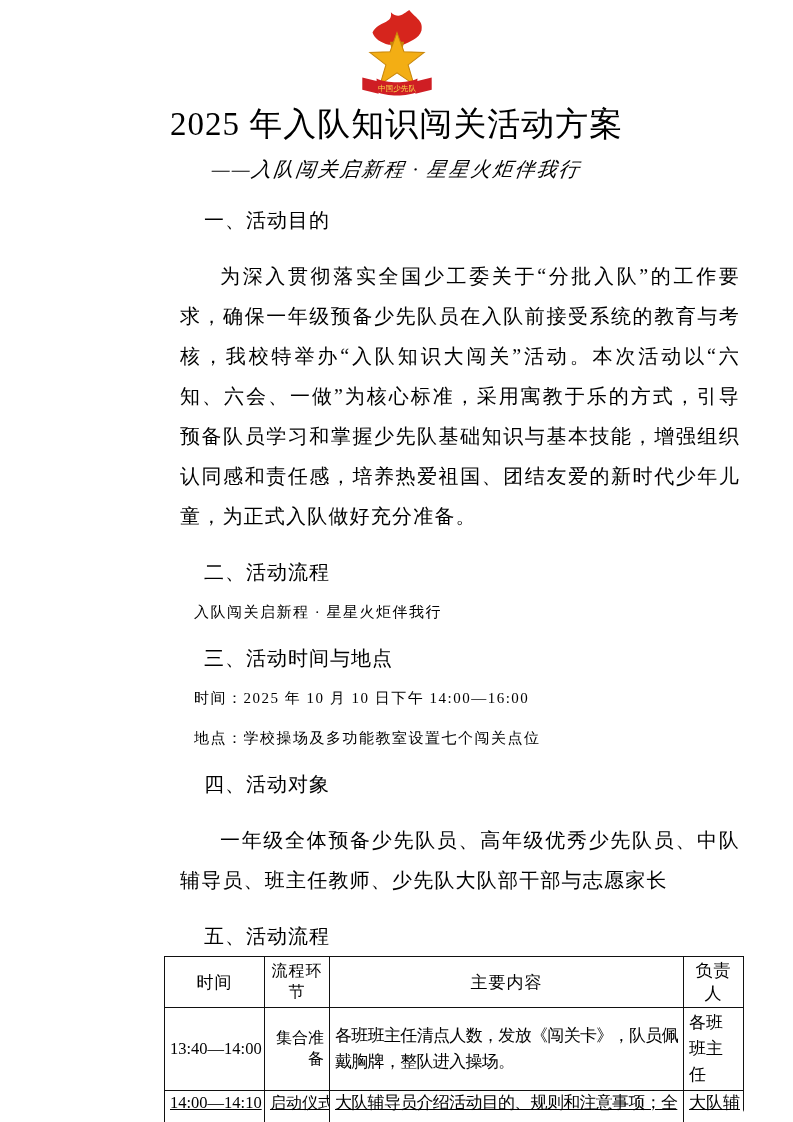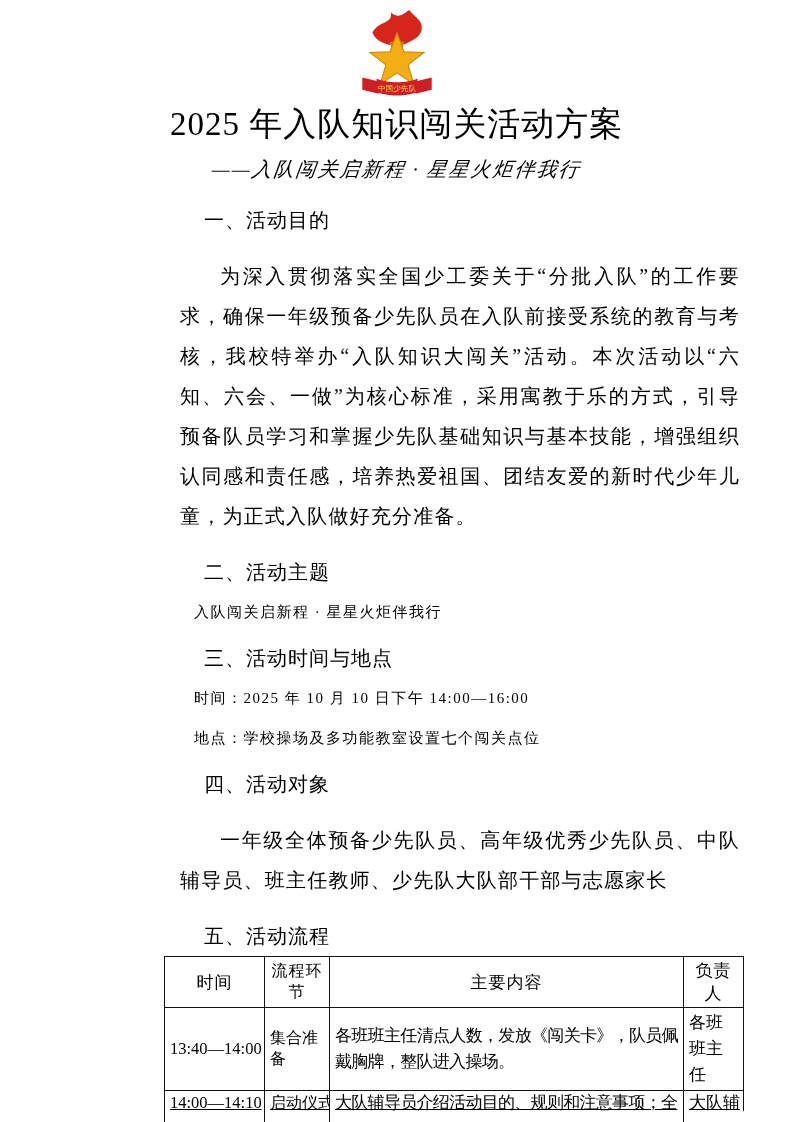"二、活动主题" h2.sec-heading { text: 主题 -> 流程 }
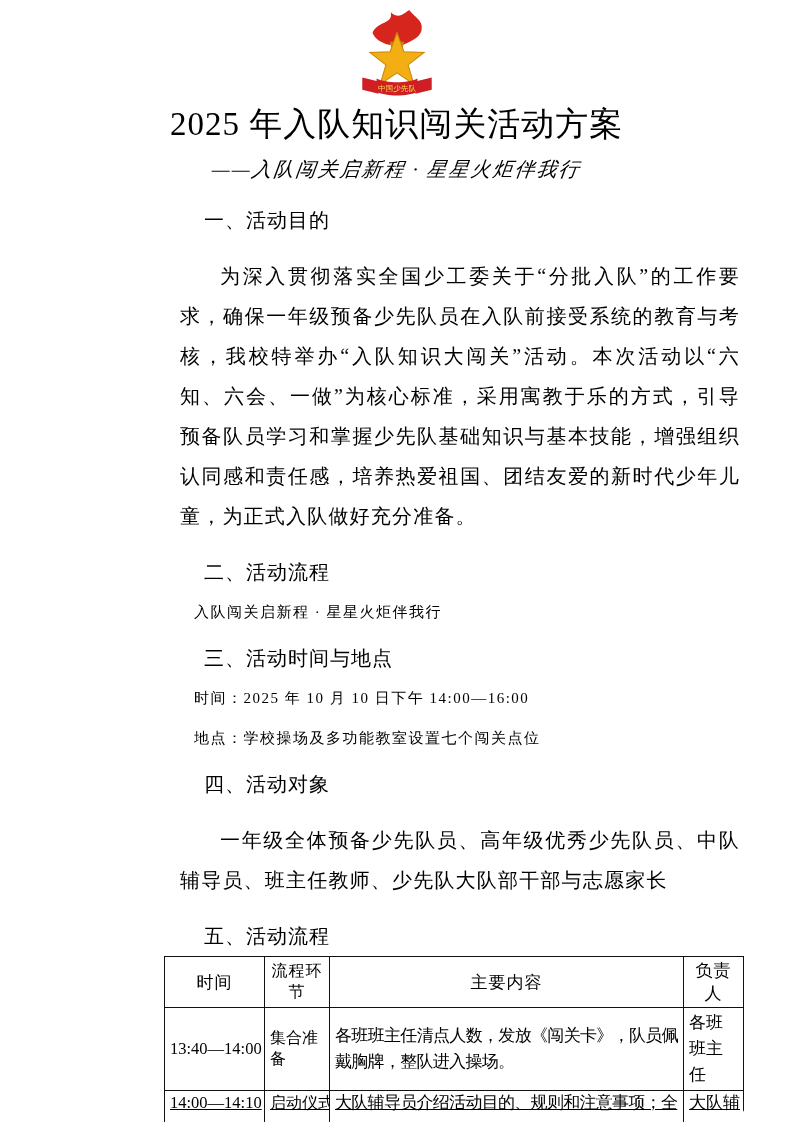"集合准备" th.c2, td.c2 { text-align: none -> right }
